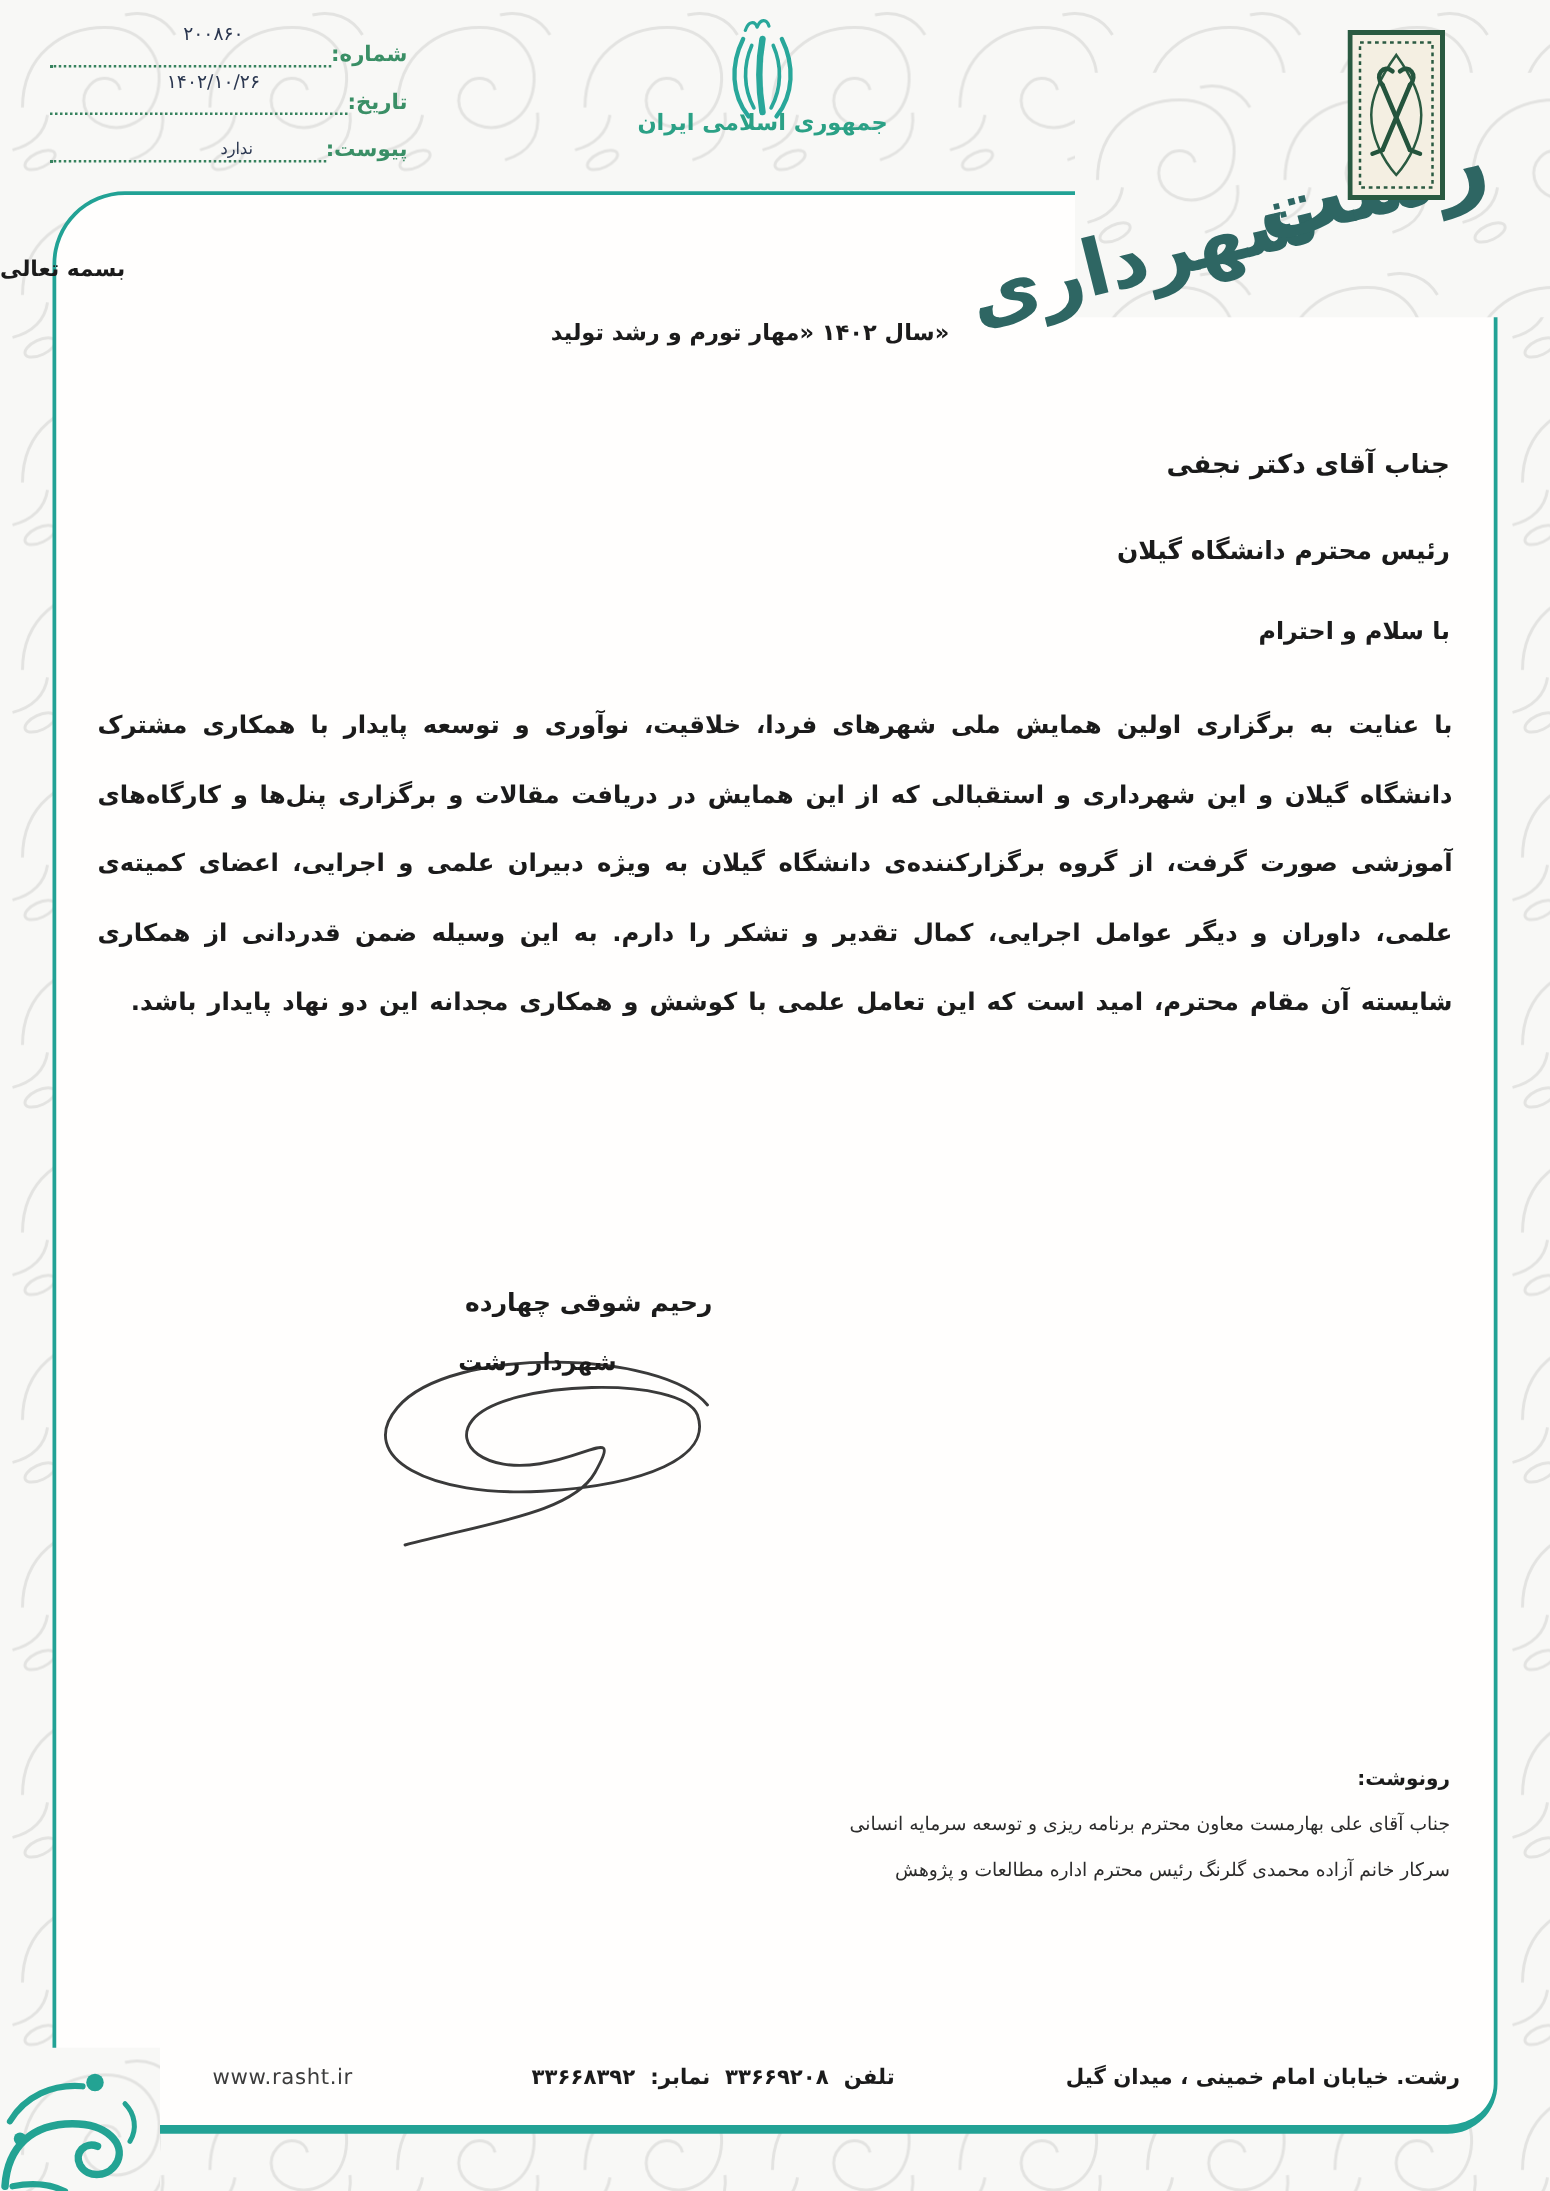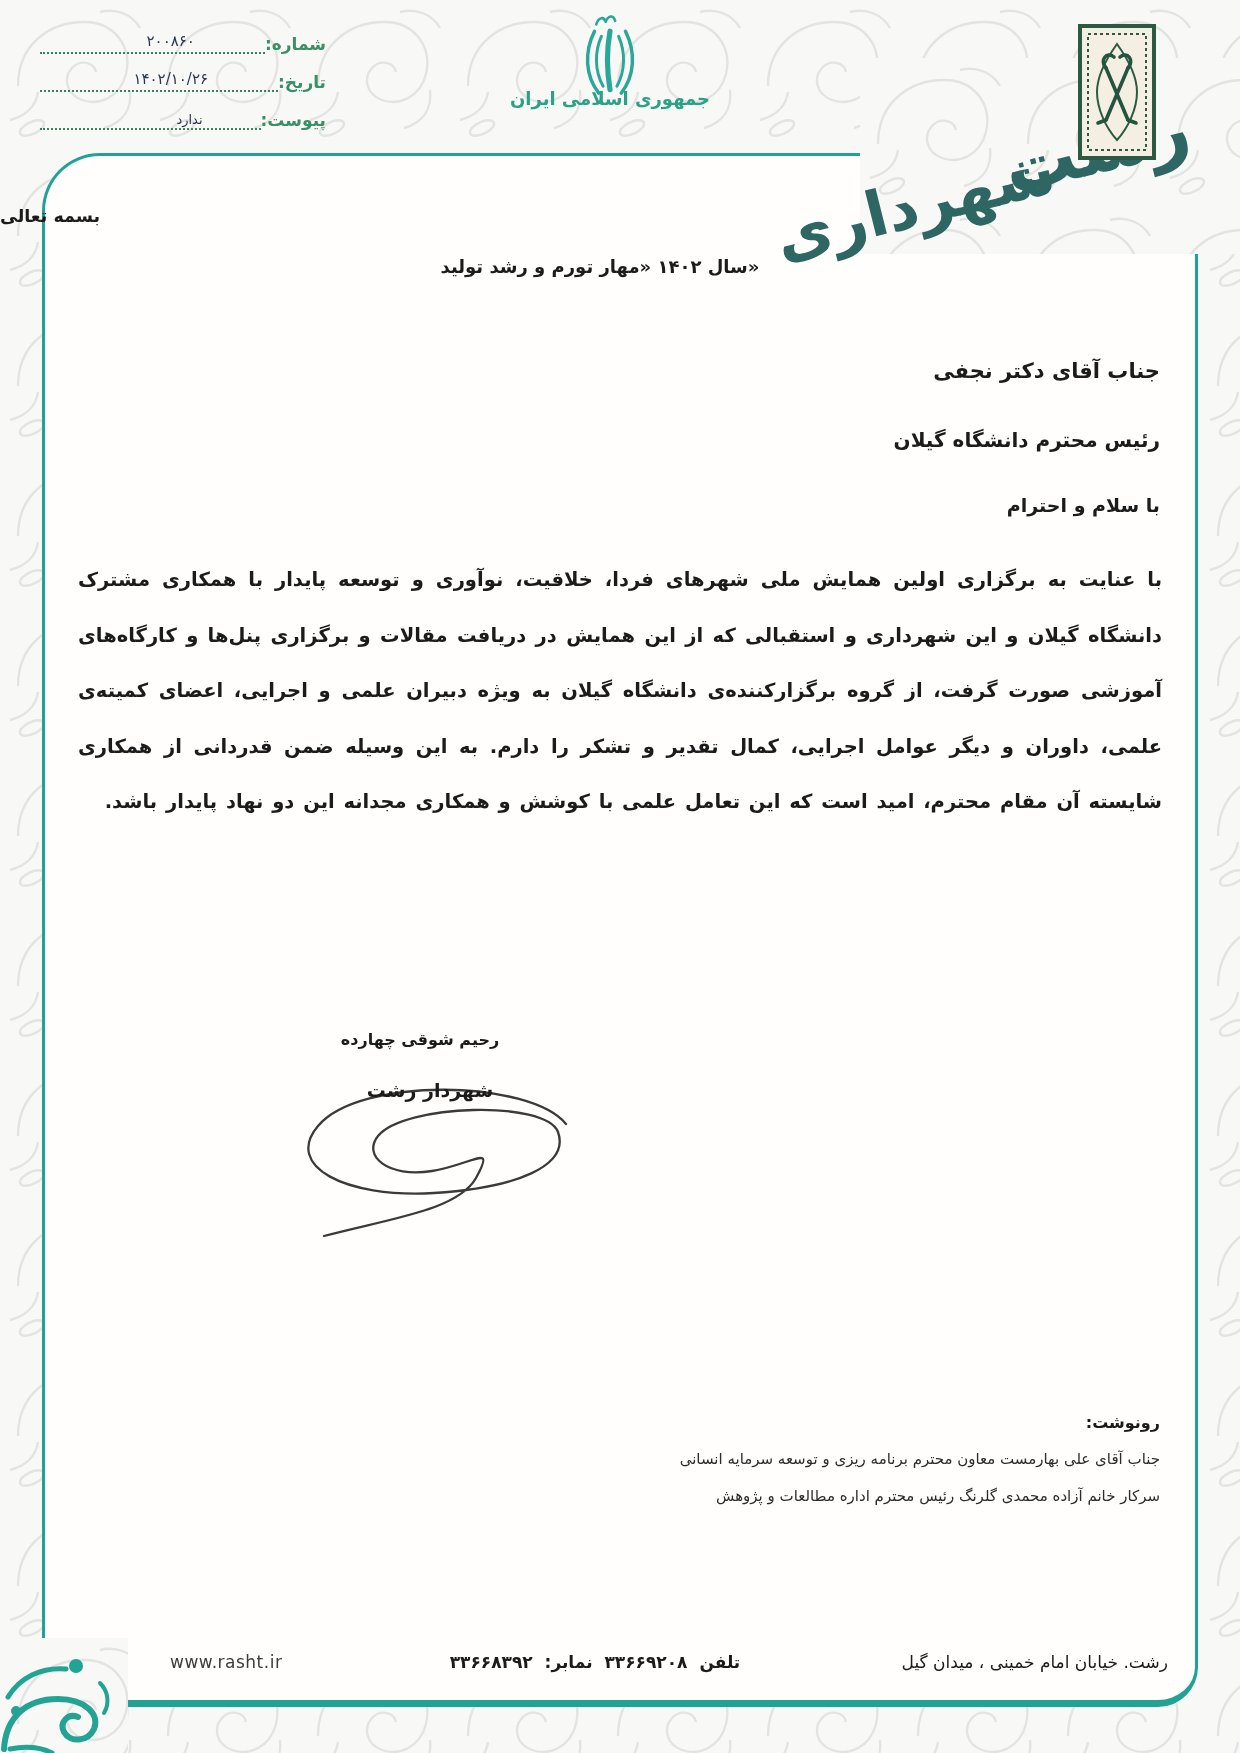"۲۰۰۸۶۰" .meta-value { bottom: 2px -> 16px }
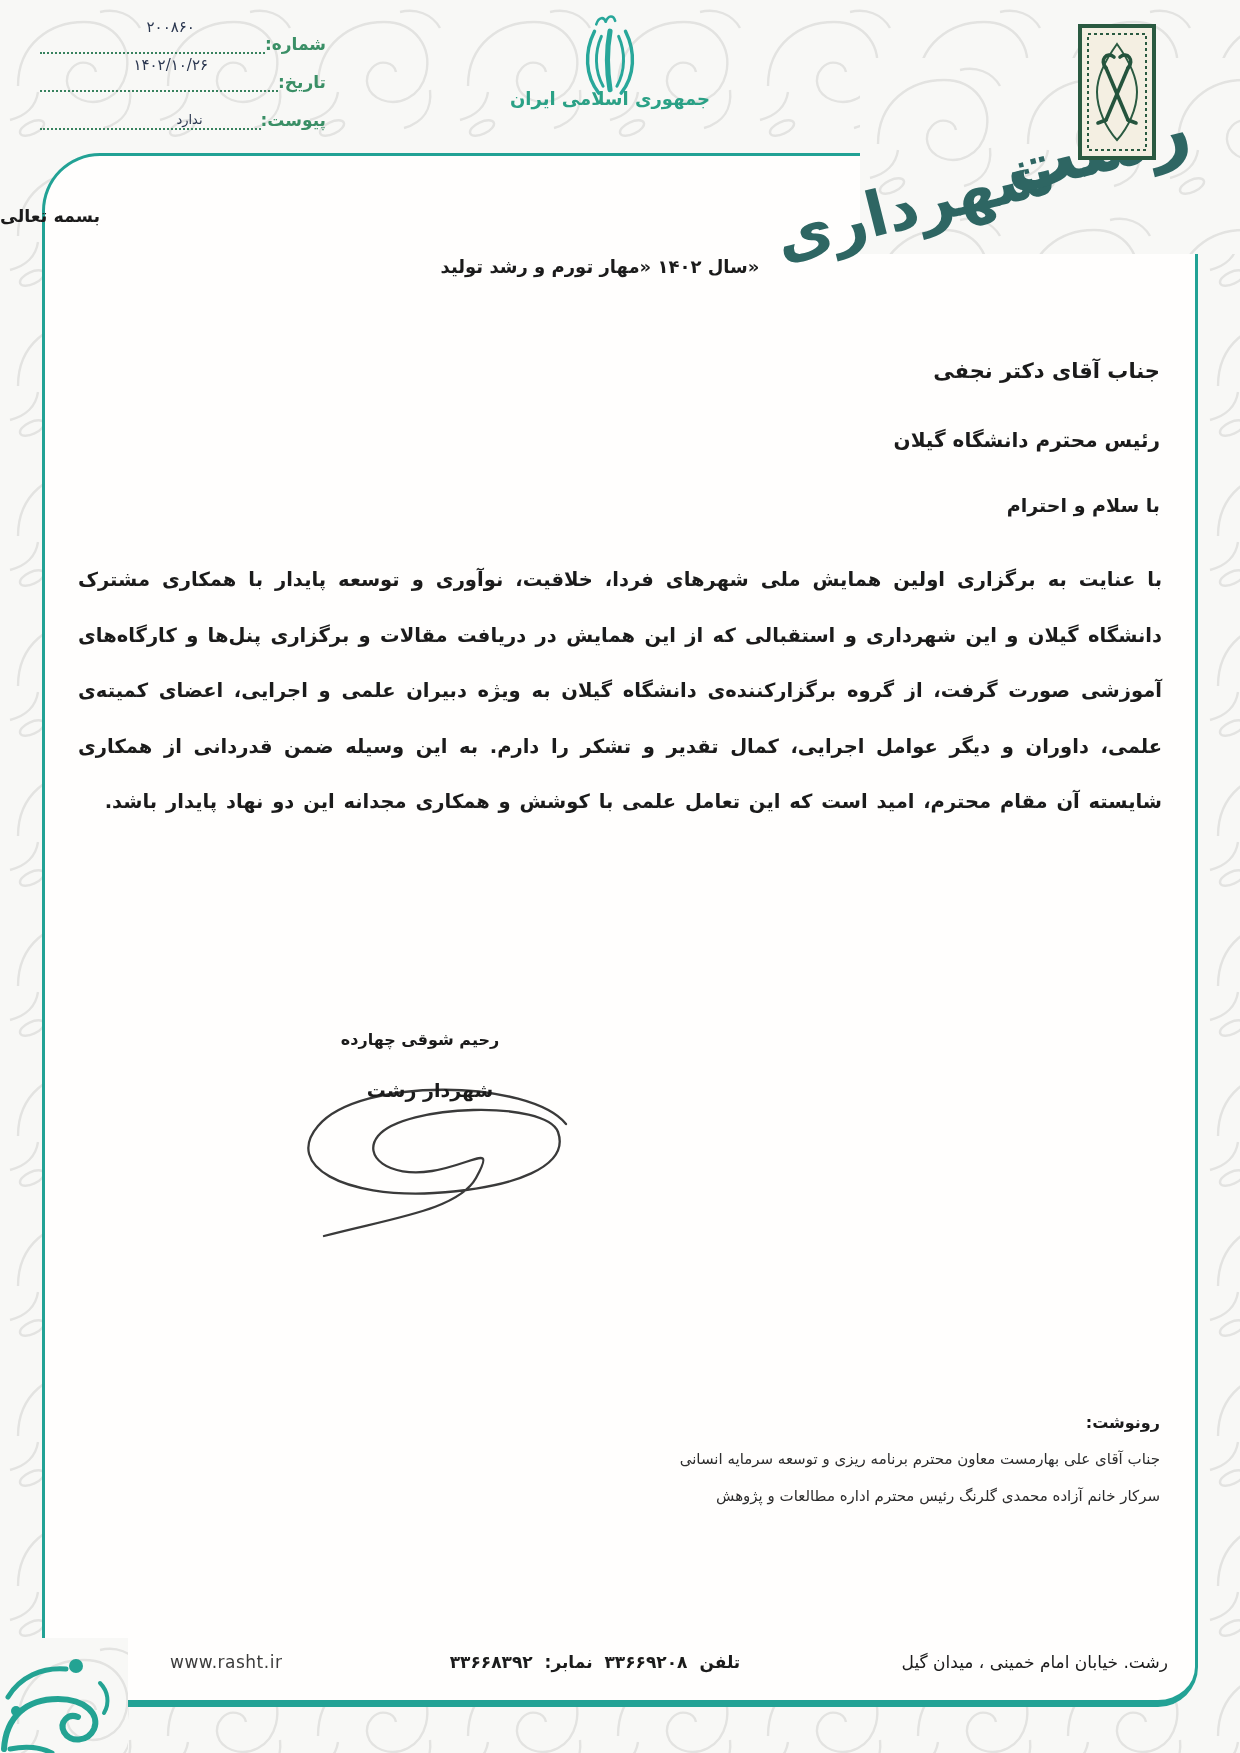"رحیم شوقی چهارده" .signer-name { font-size: 16px -> 20px; text-align: center -> right }
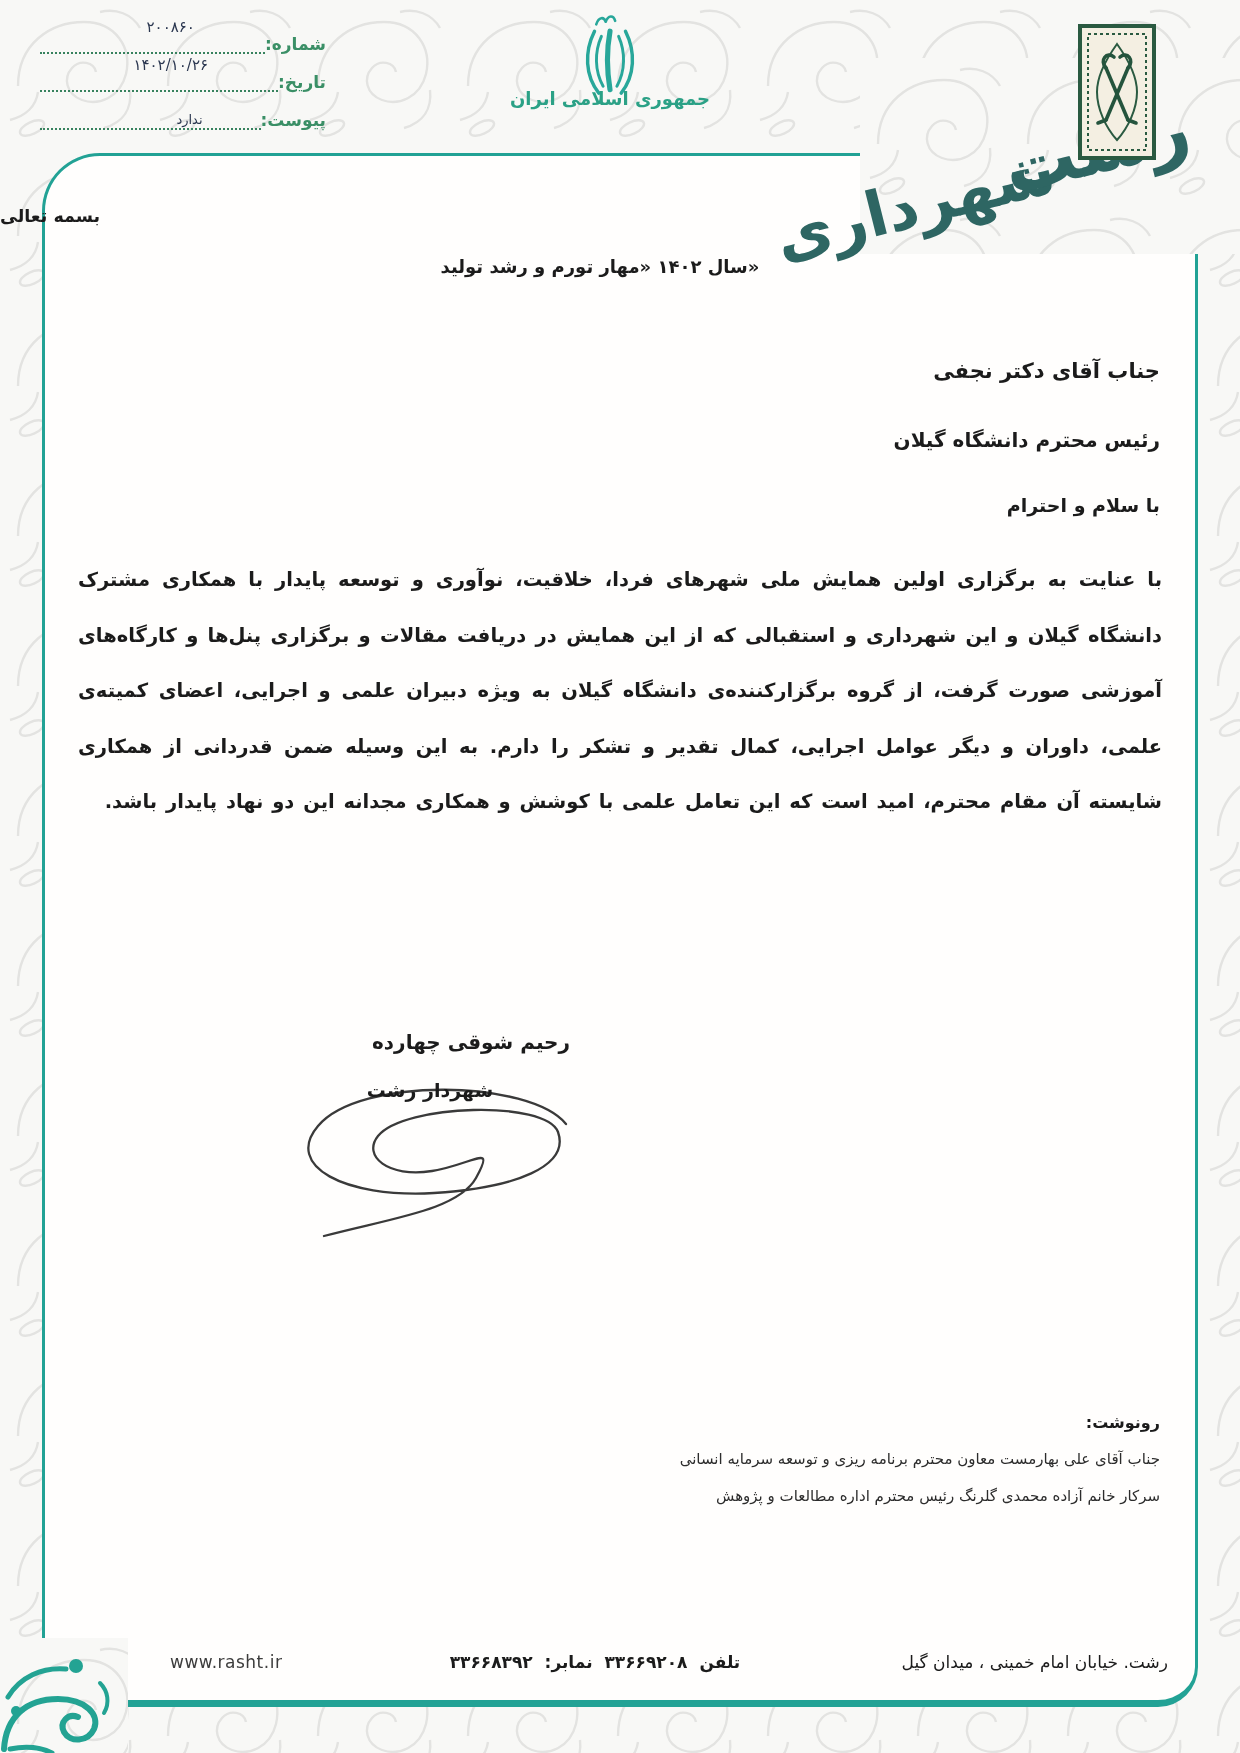"رشت. خیابان امام خمینی ،" .footer-address { font-weight: normal -> bold }
